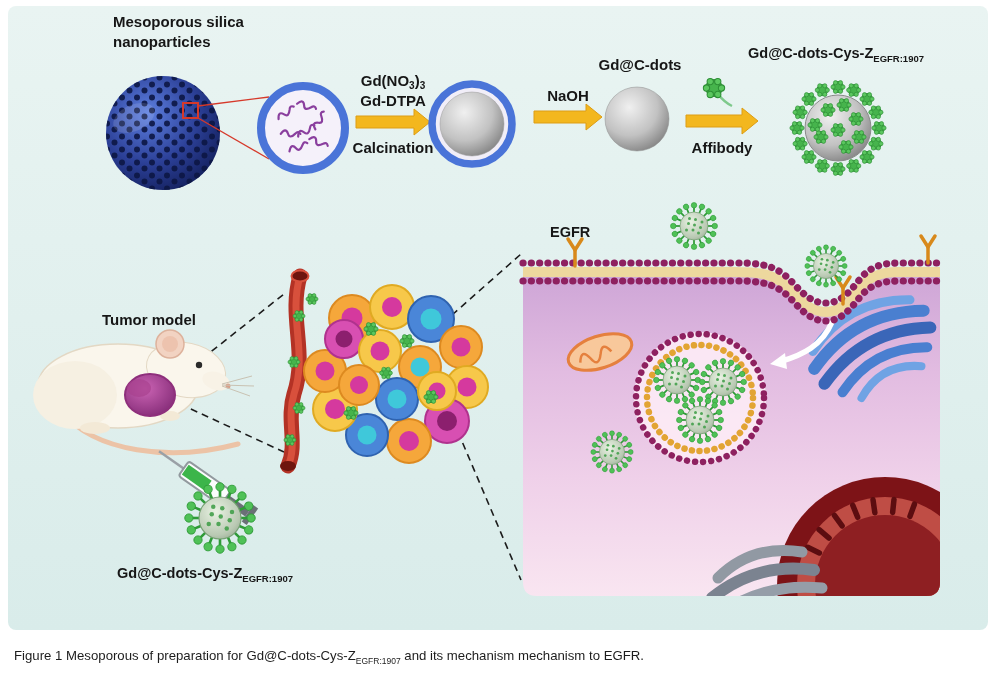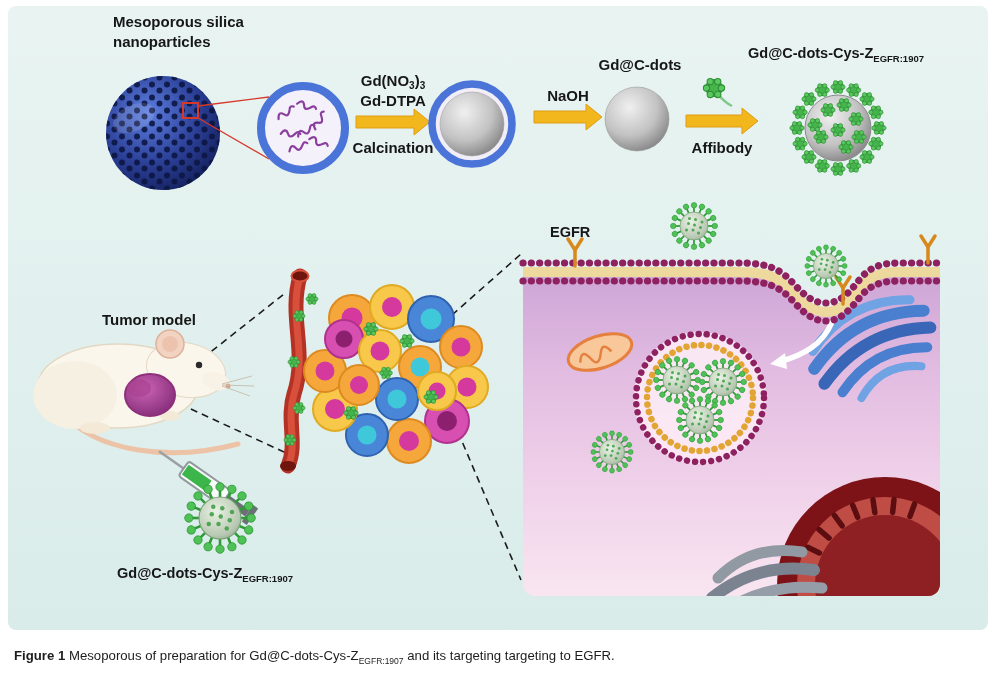"Figure 1" .caption .b { font-weight: bold -> normal }
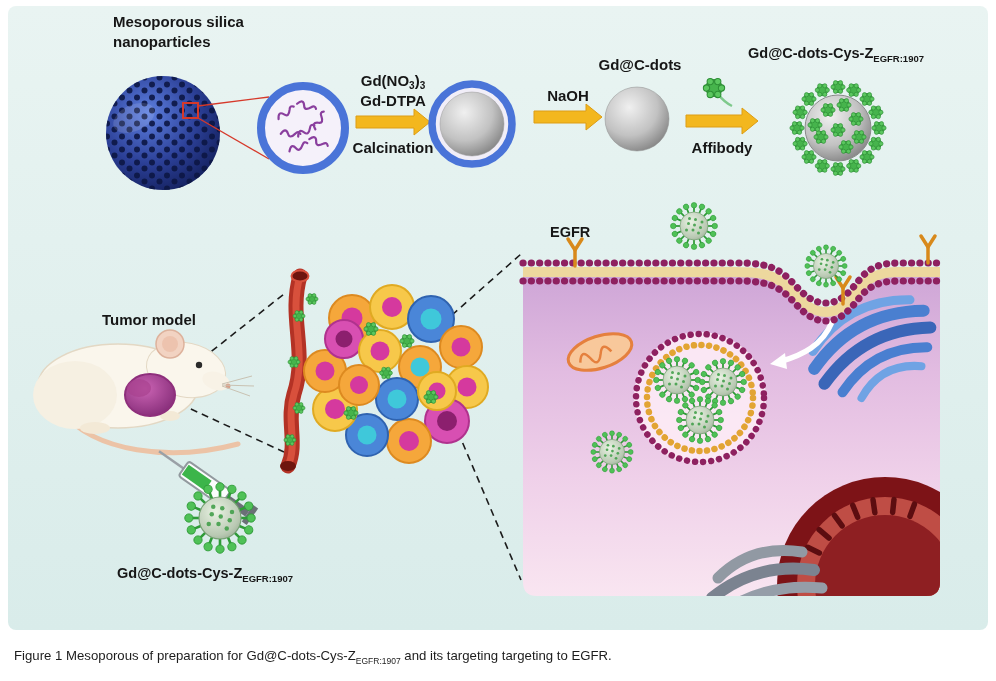"and its targeting targeting to" span { text: targeting targeting -> mechanism mechanism }
